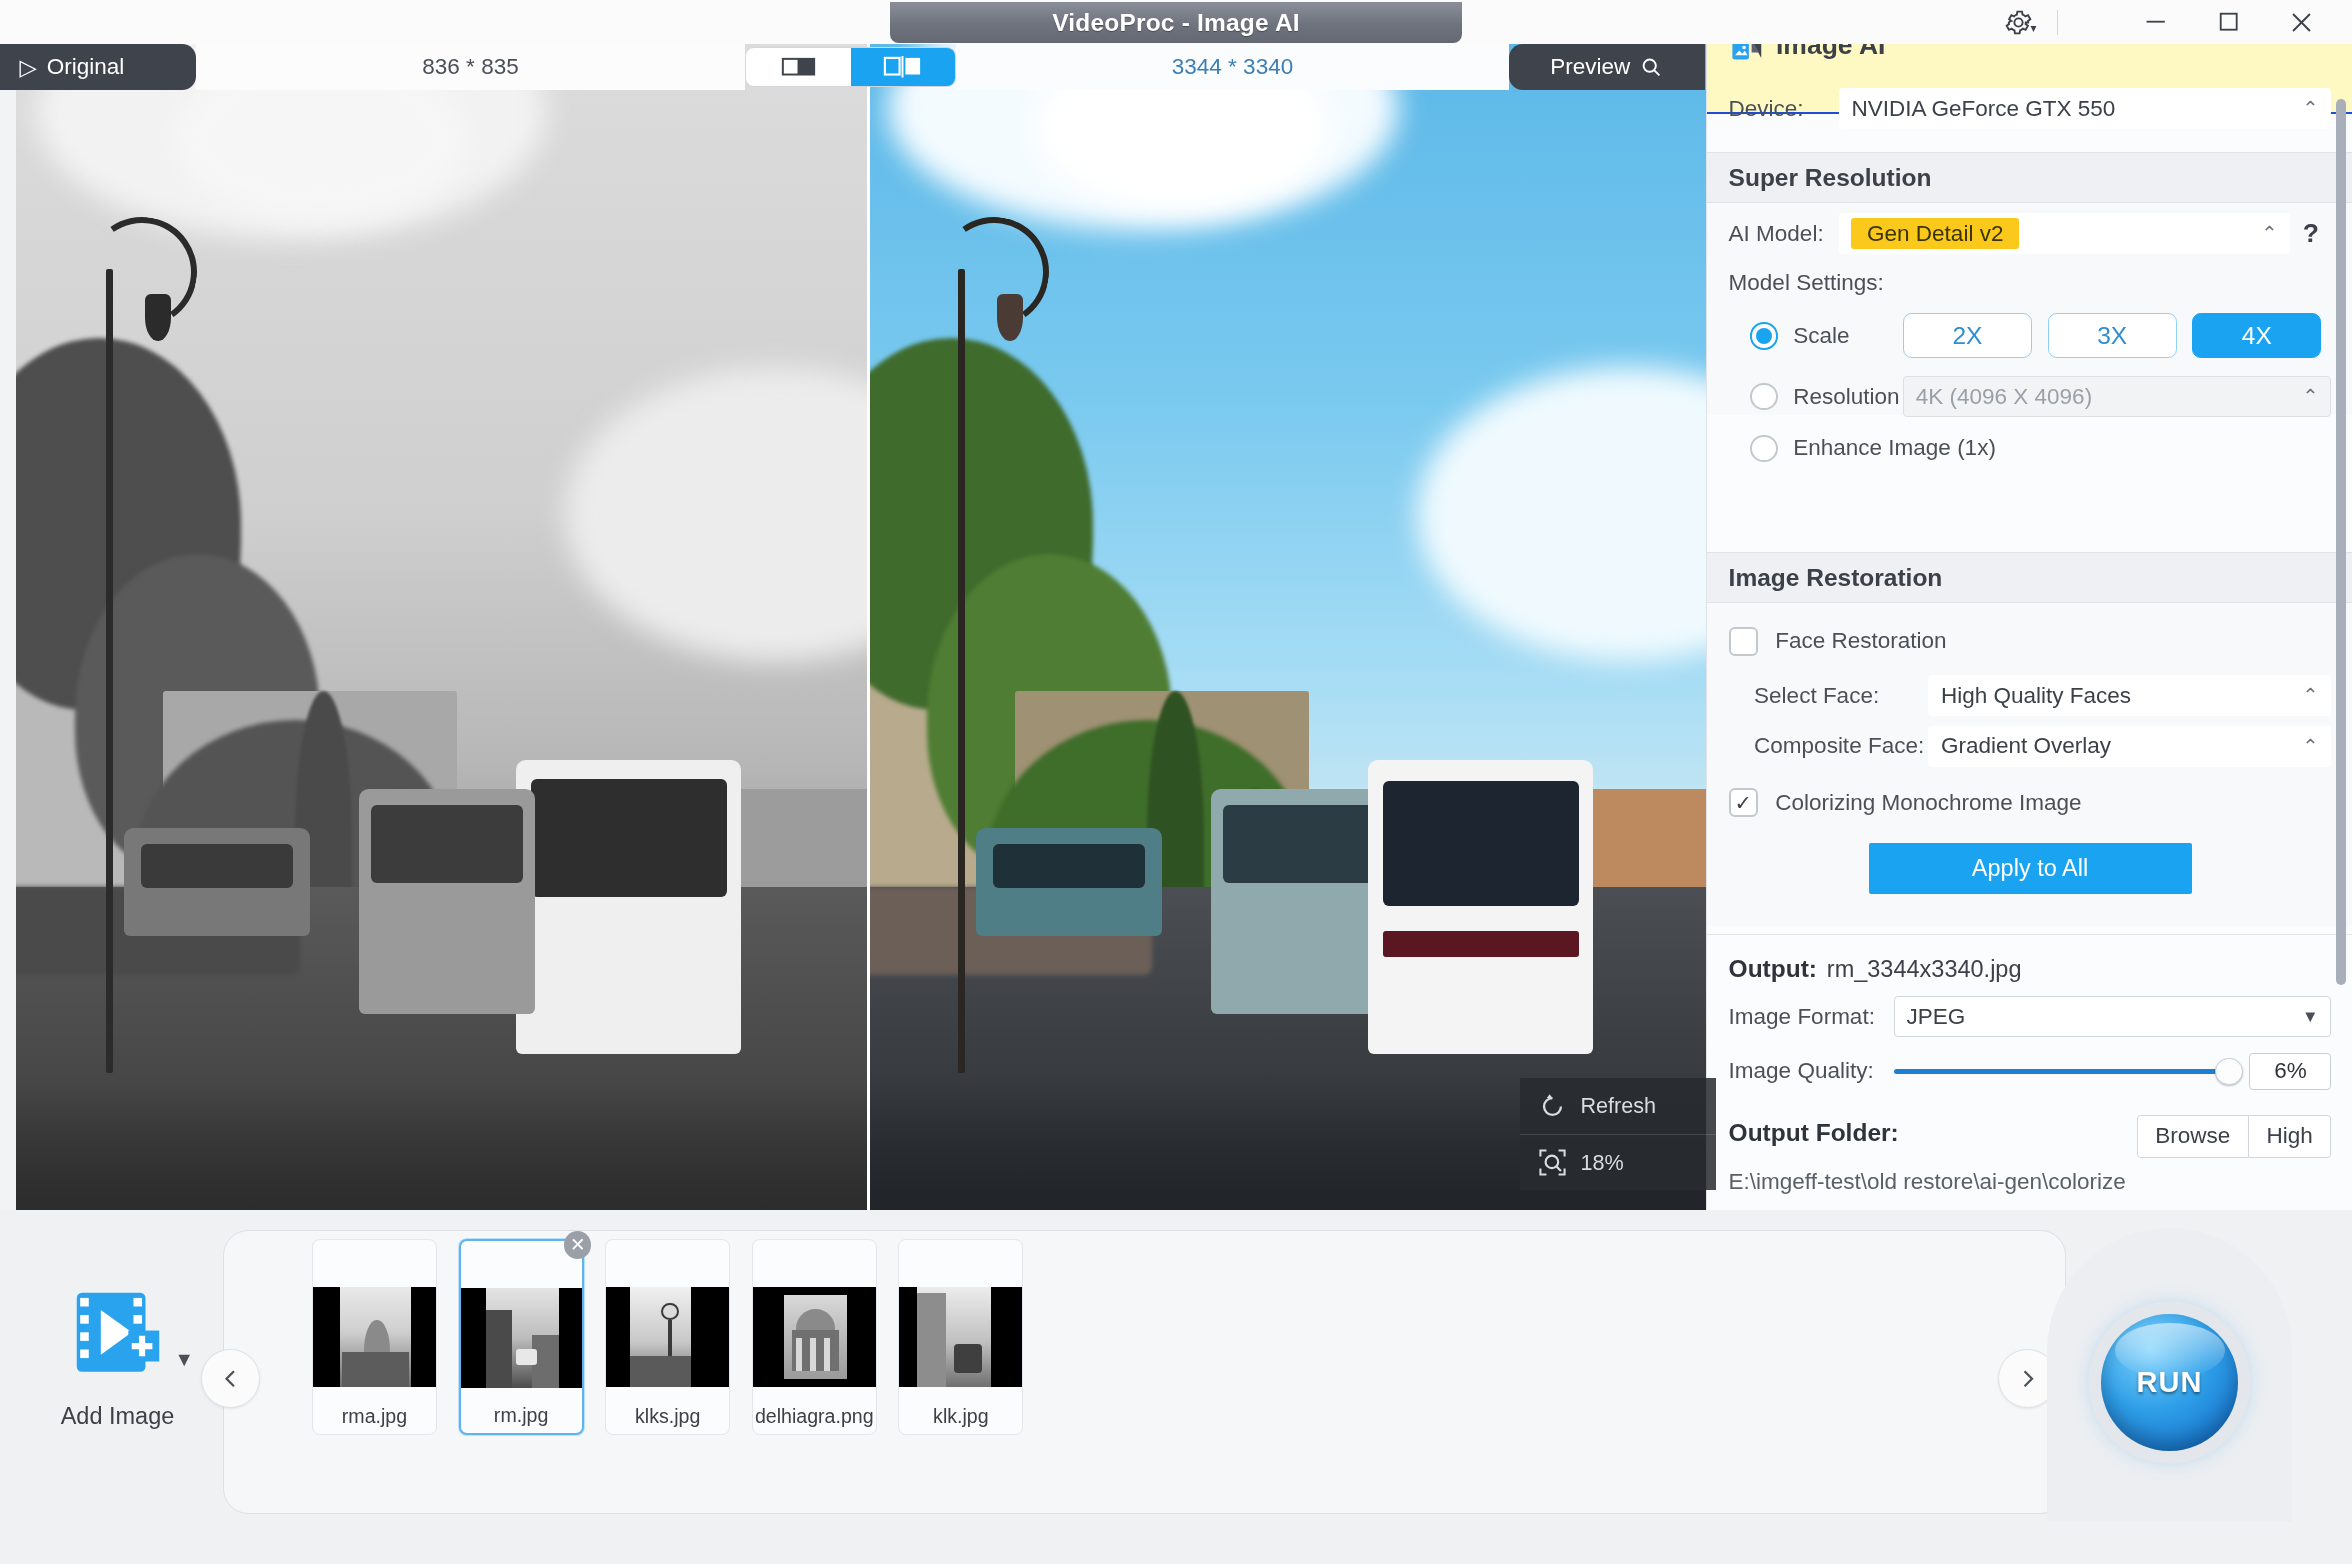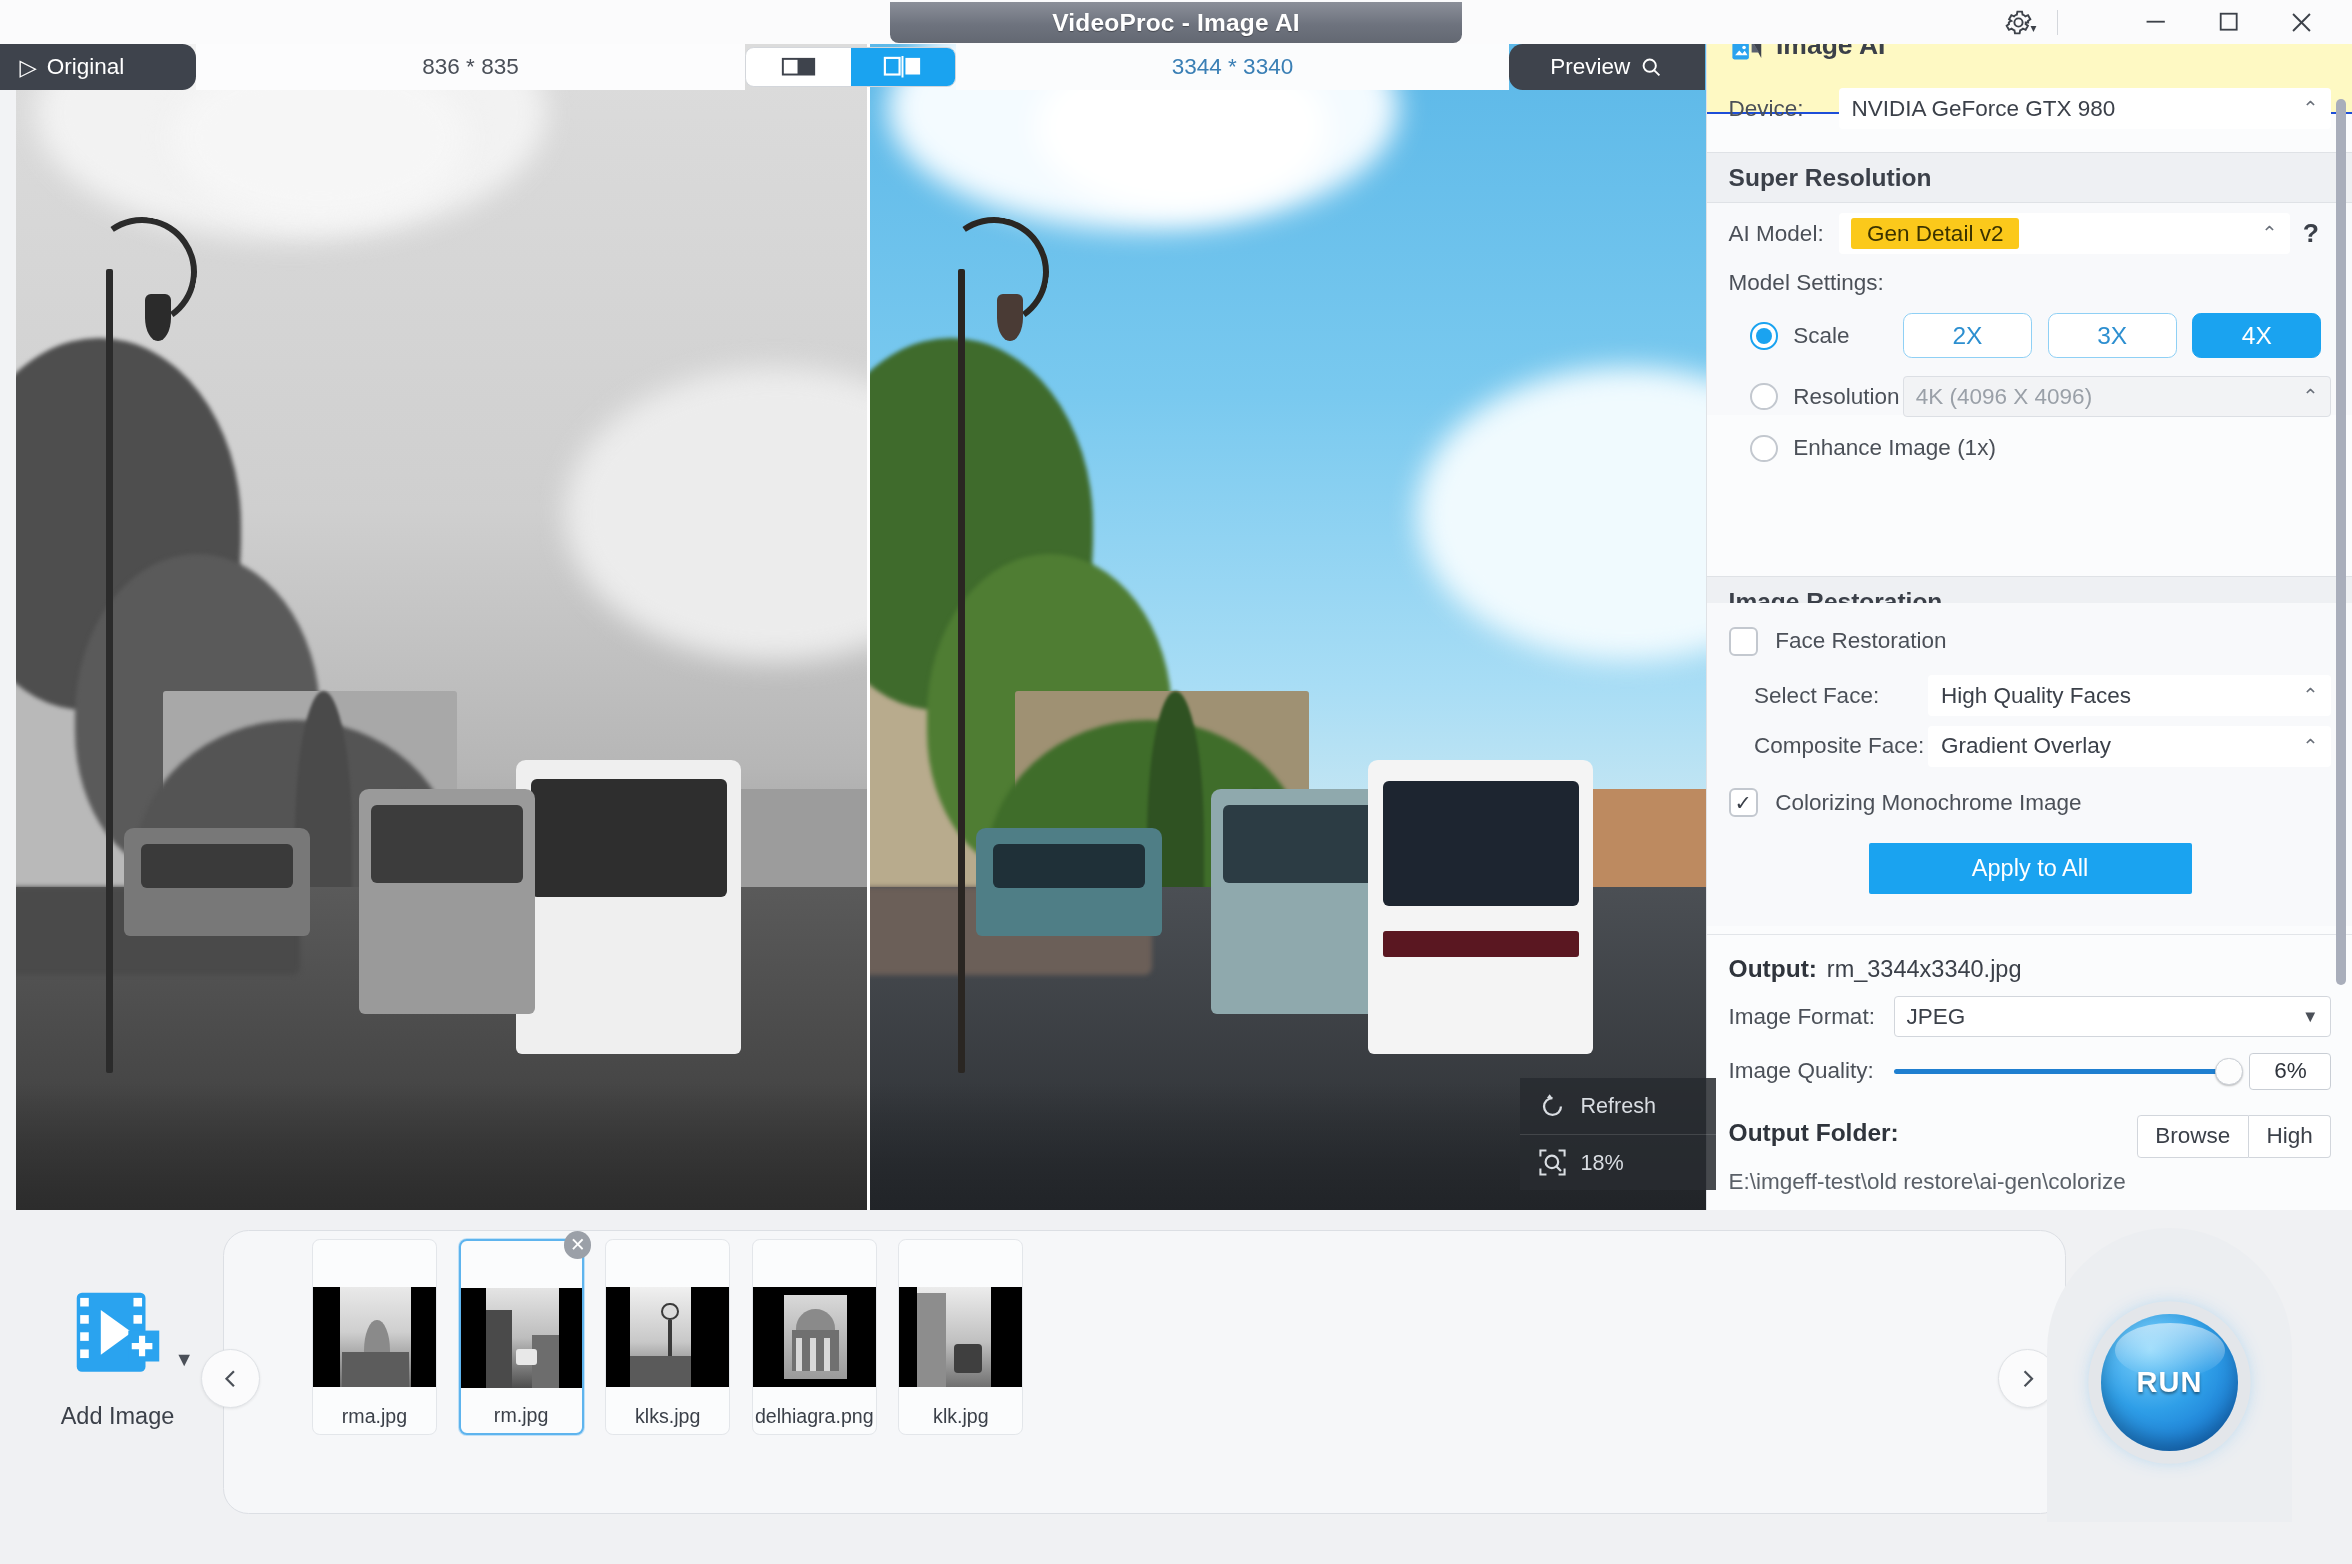"NVIDIA GeForce GTX 980" span { text: 980 -> 550 }
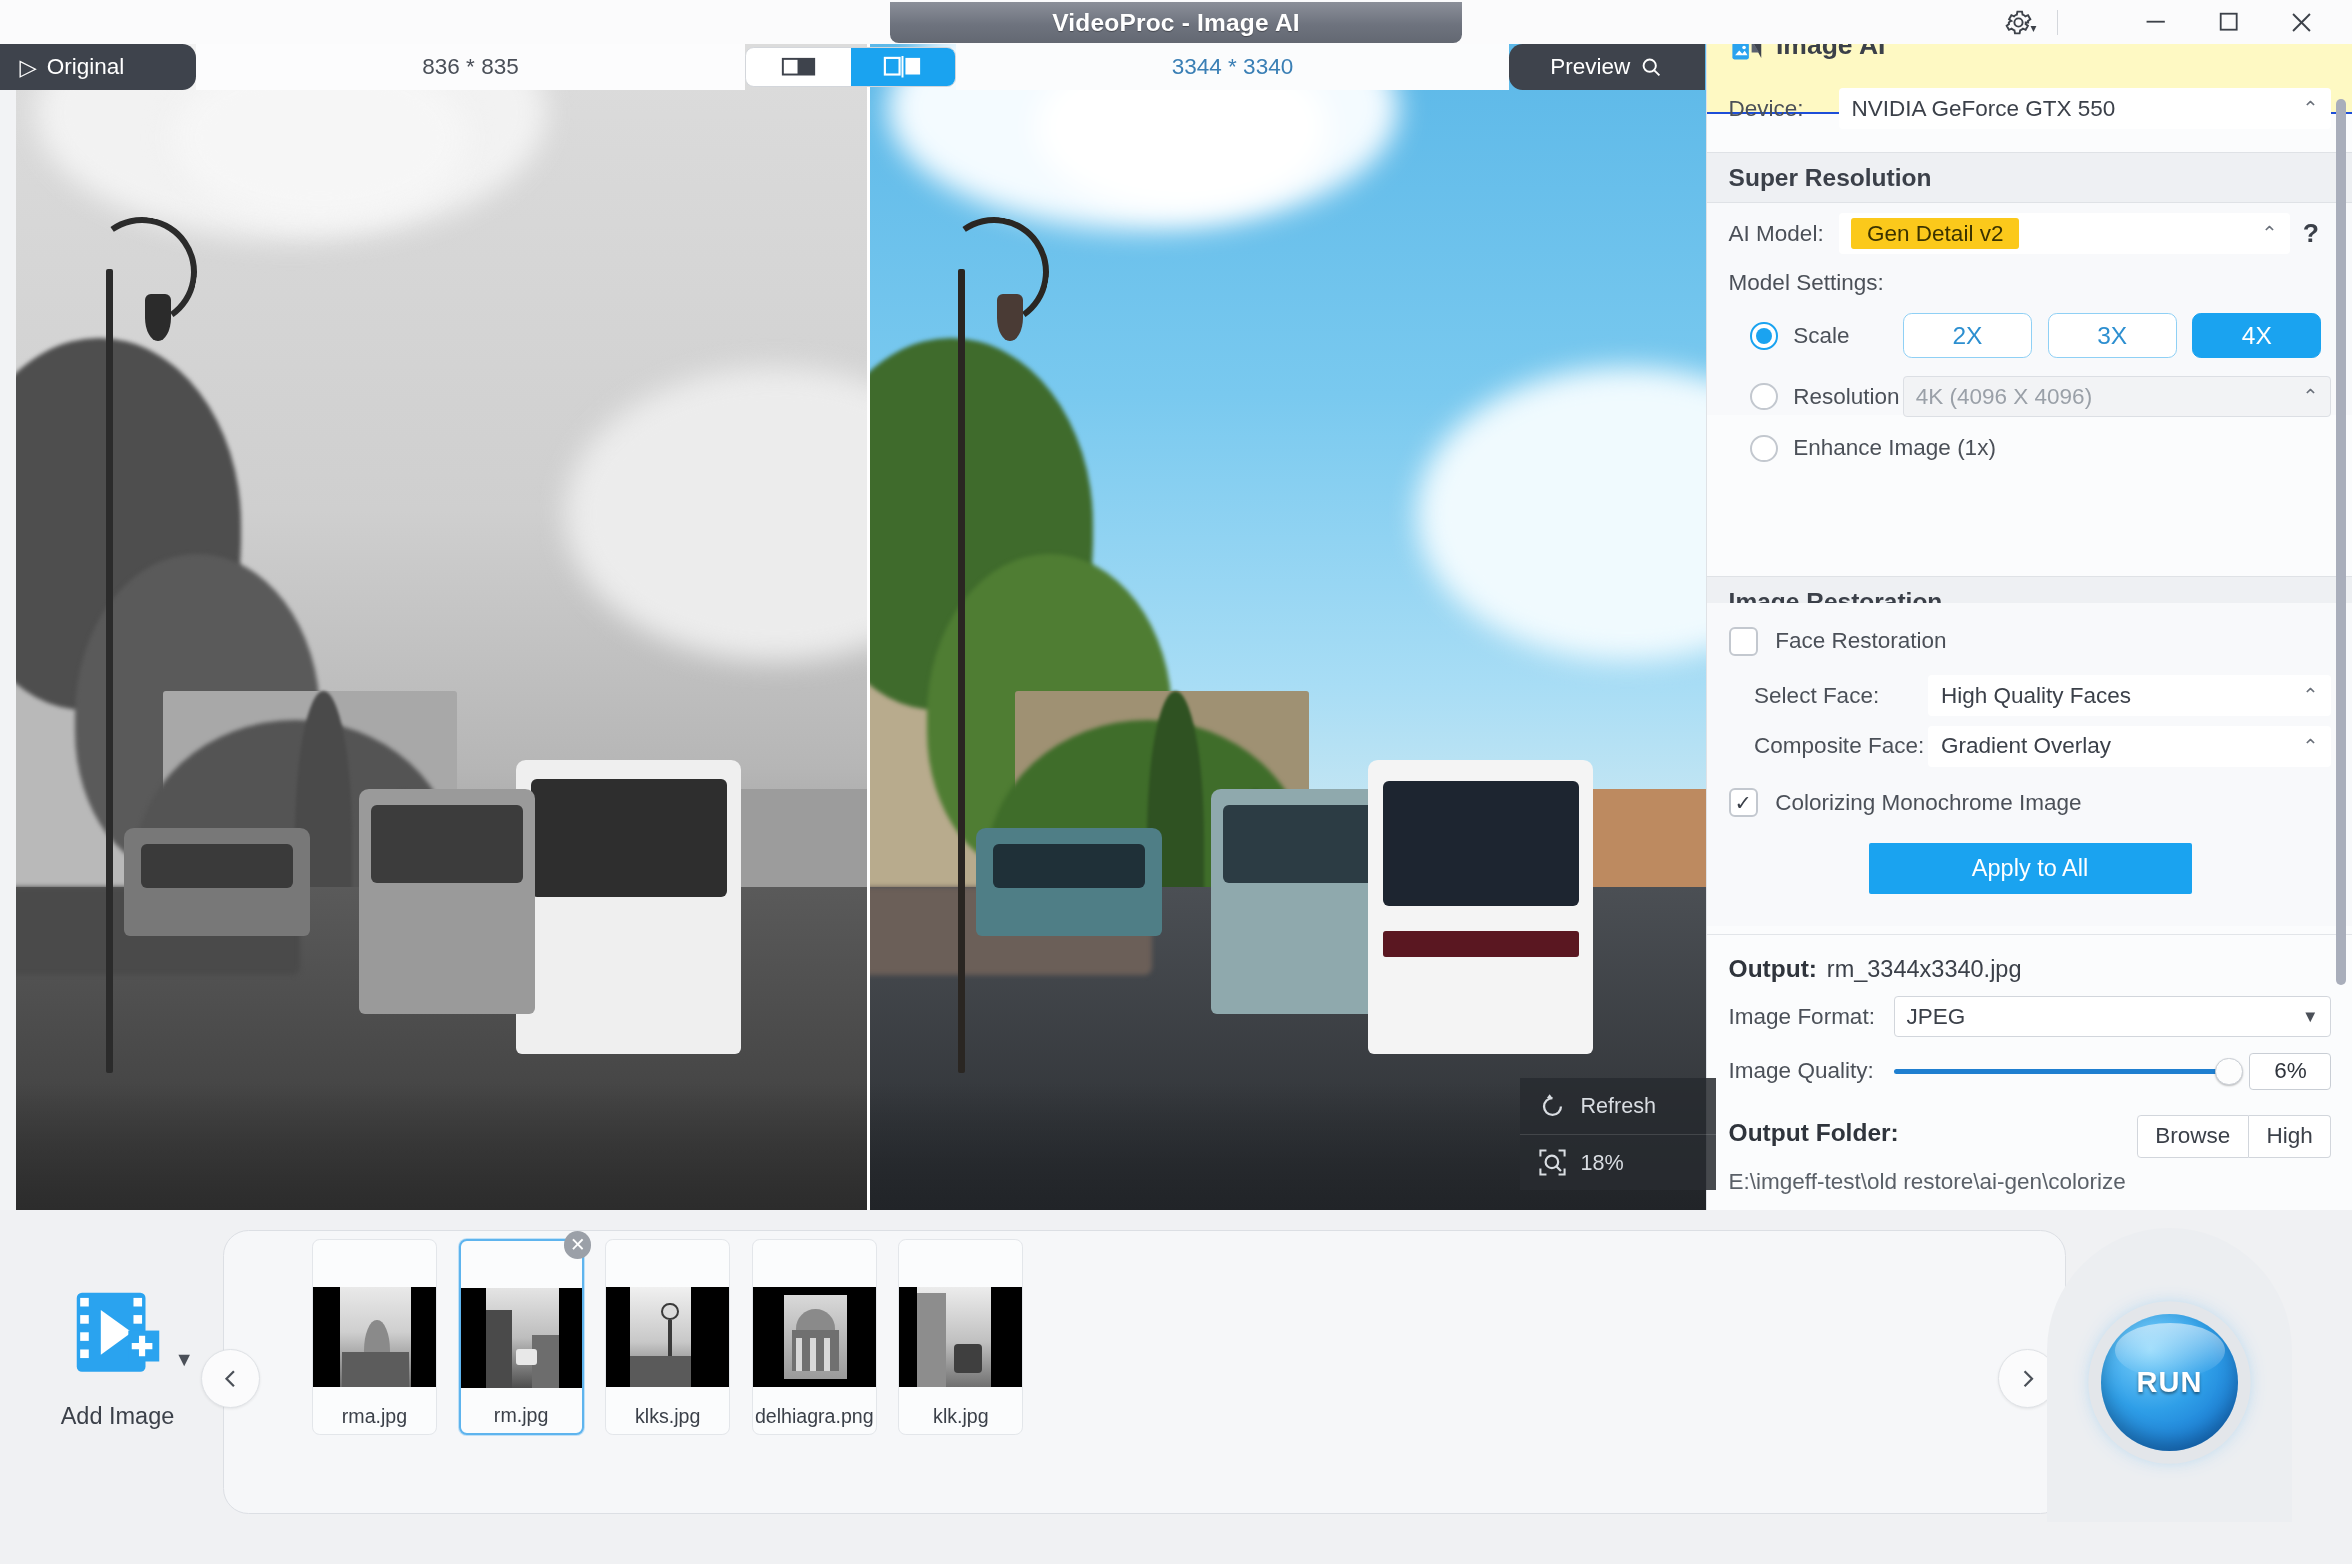"Image Restoration" div.sec-head { top: 532px -> 508px }
